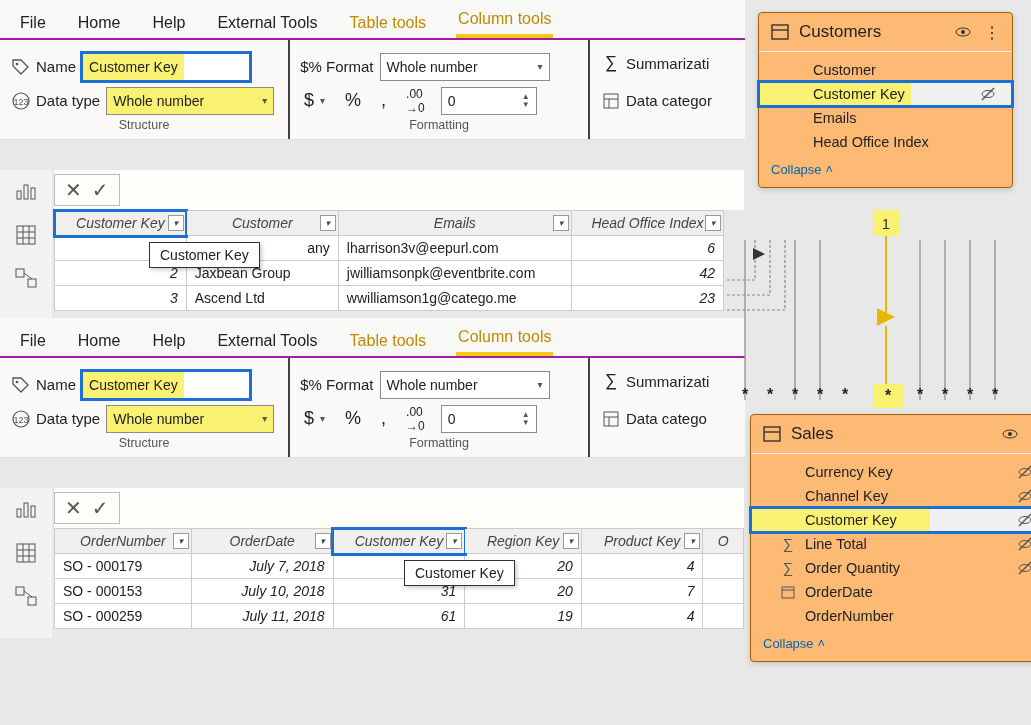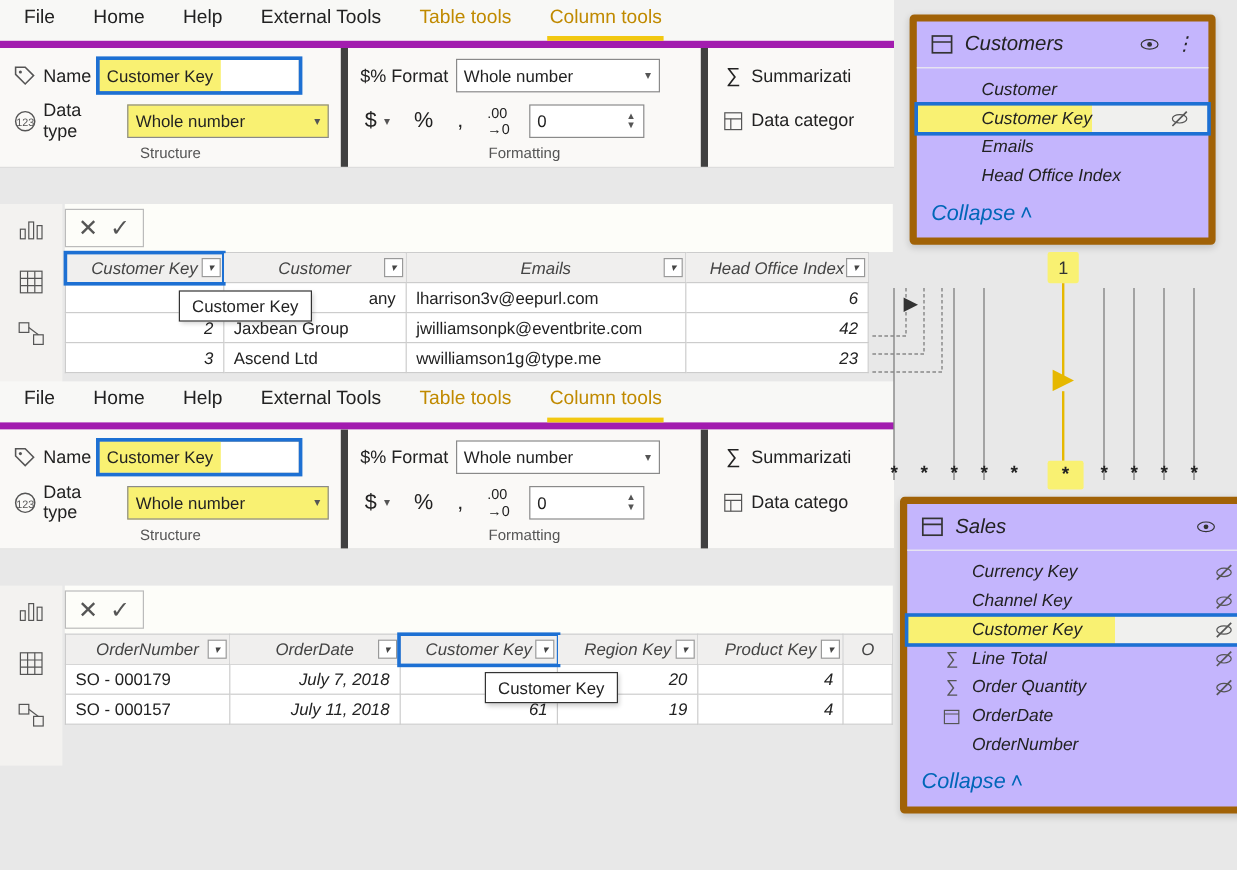"File" .ribbon-tabs { align-items: flex-start -> flex-end; border-bottom: 6px solid #a21caf -> 2px solid #a21caf }
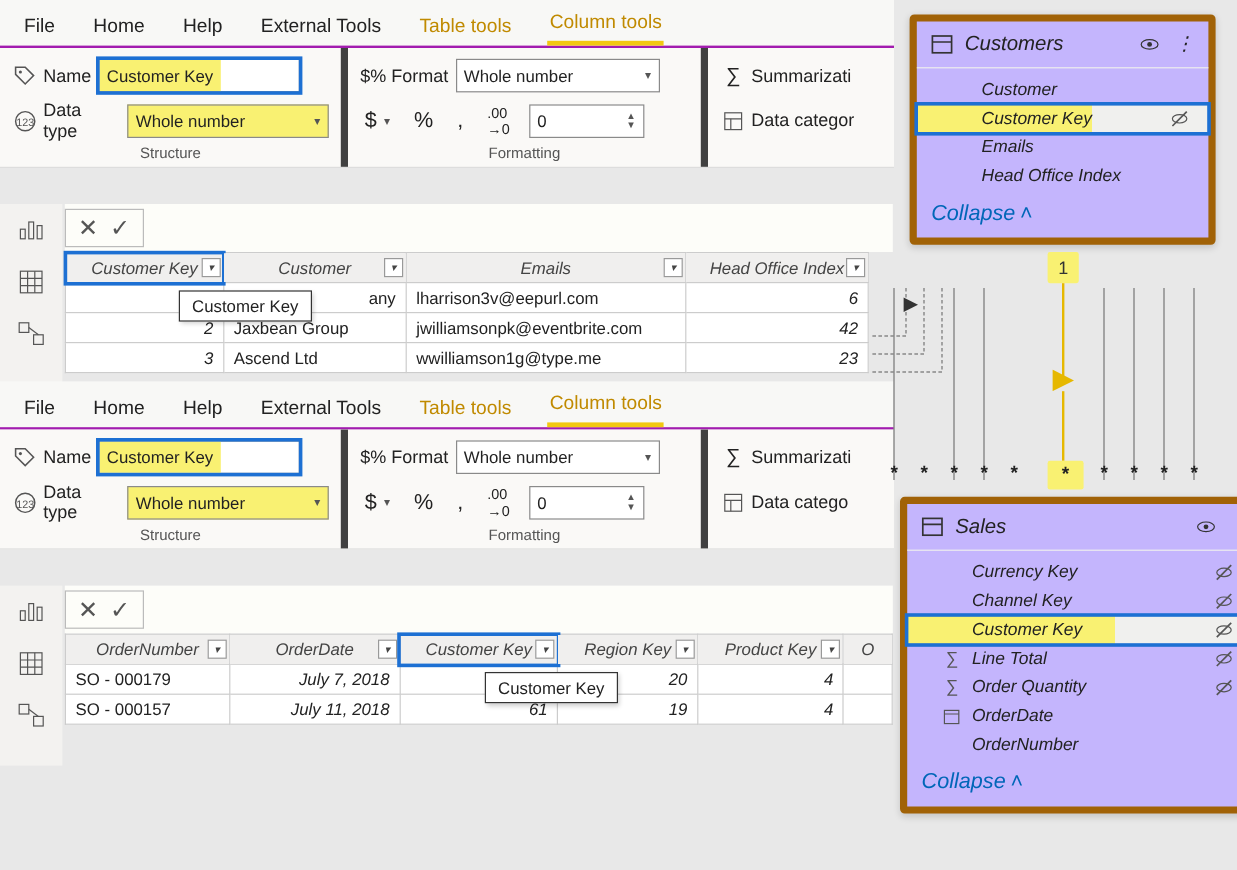"Customers" .panel { background: #c4b5fd -> #fdba74; border: 6px solid #a16207 -> 1px solid #a16207; font-style: italic -> none }
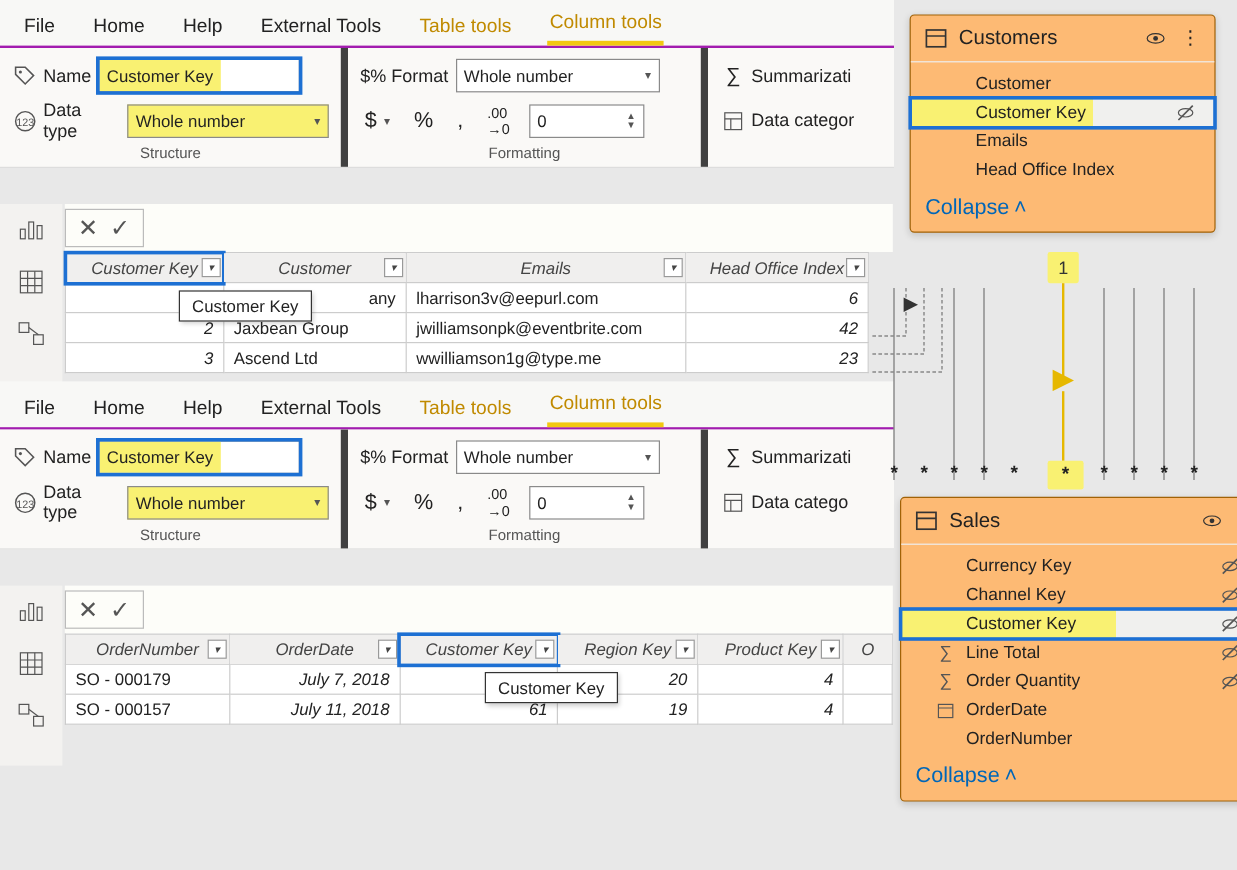"Name" .ribbon-group.vdiv { border-right: 6px solid #404040 -> 2px solid #404040; justify-content: none -> center }
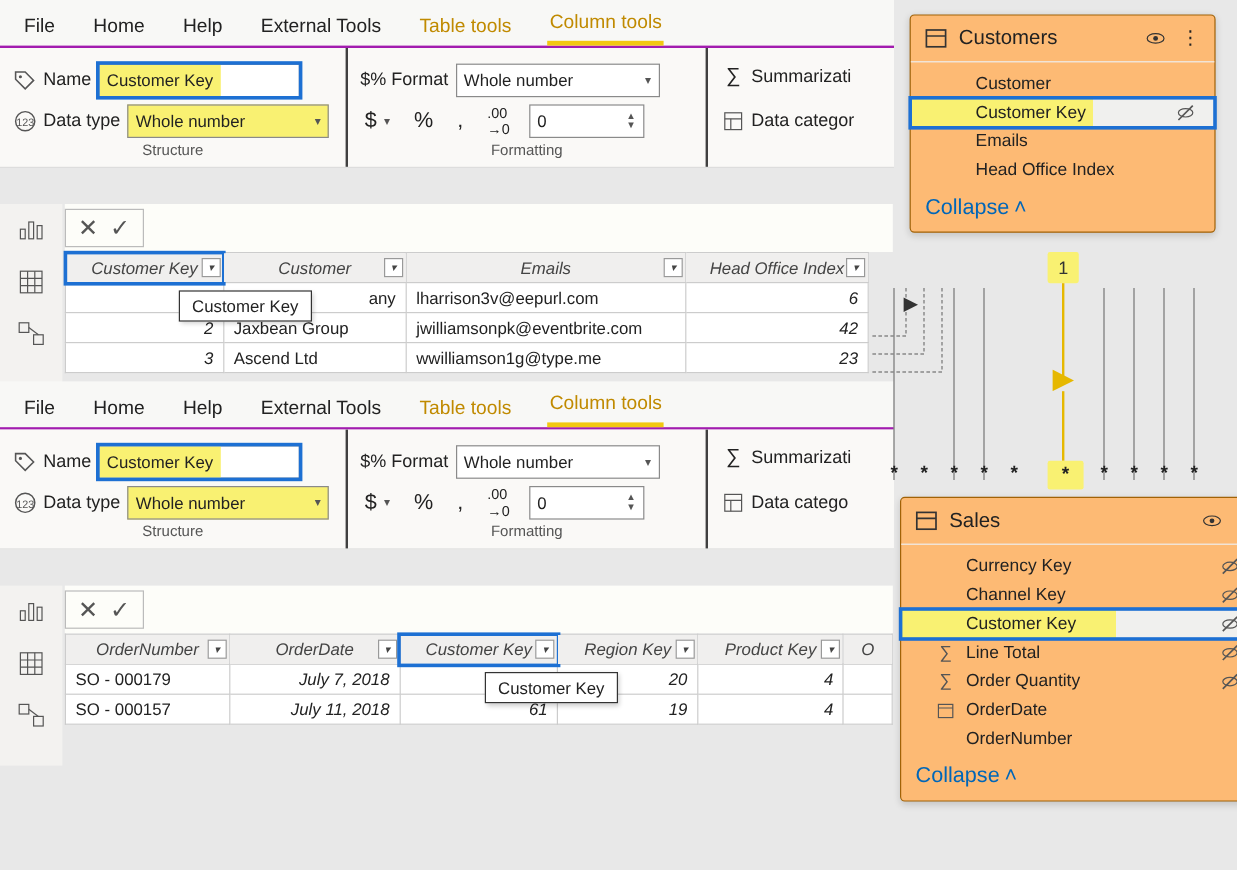"Collapse" .collapse-link { font-size: 18px -> 13px }
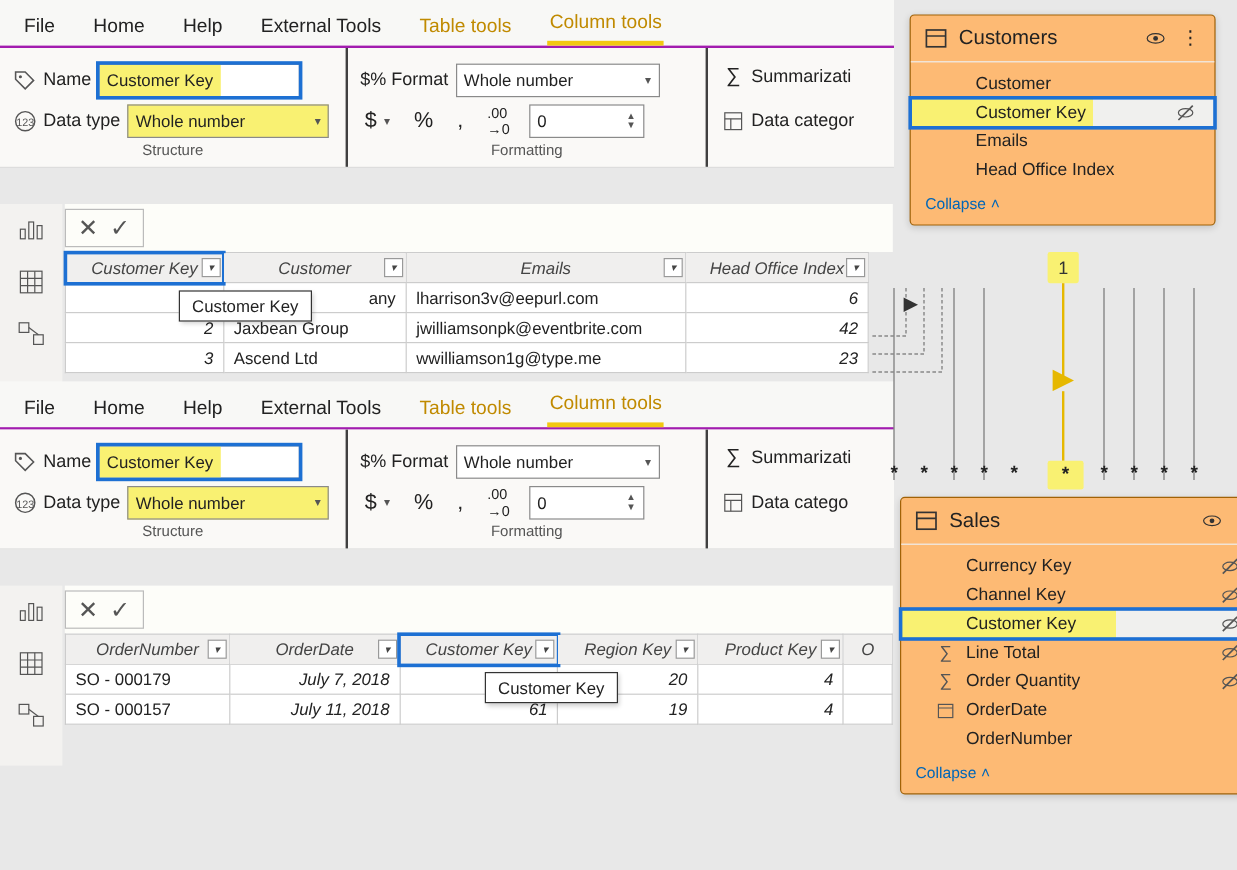"wwilliamson1g@type.me" td { text: wwilliamson1g@type.me -> wwilliamson1g@catego.me }
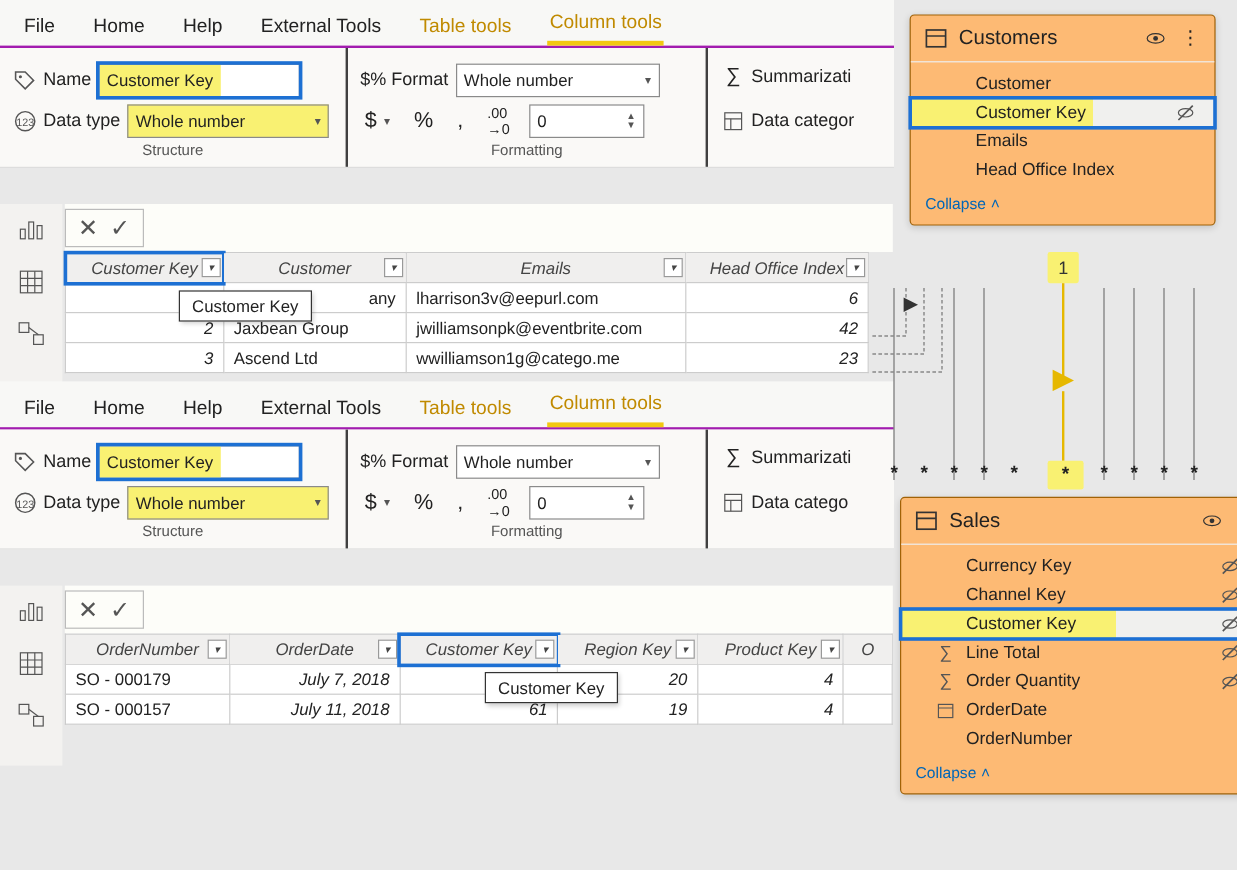"SO - 000153" tr { html: none -> <tr> <td>SO - 000153</td> <td>July 10, 2018</td> <td>31</td> <td>20</td> <td>7</td> <td></td> </tr> }
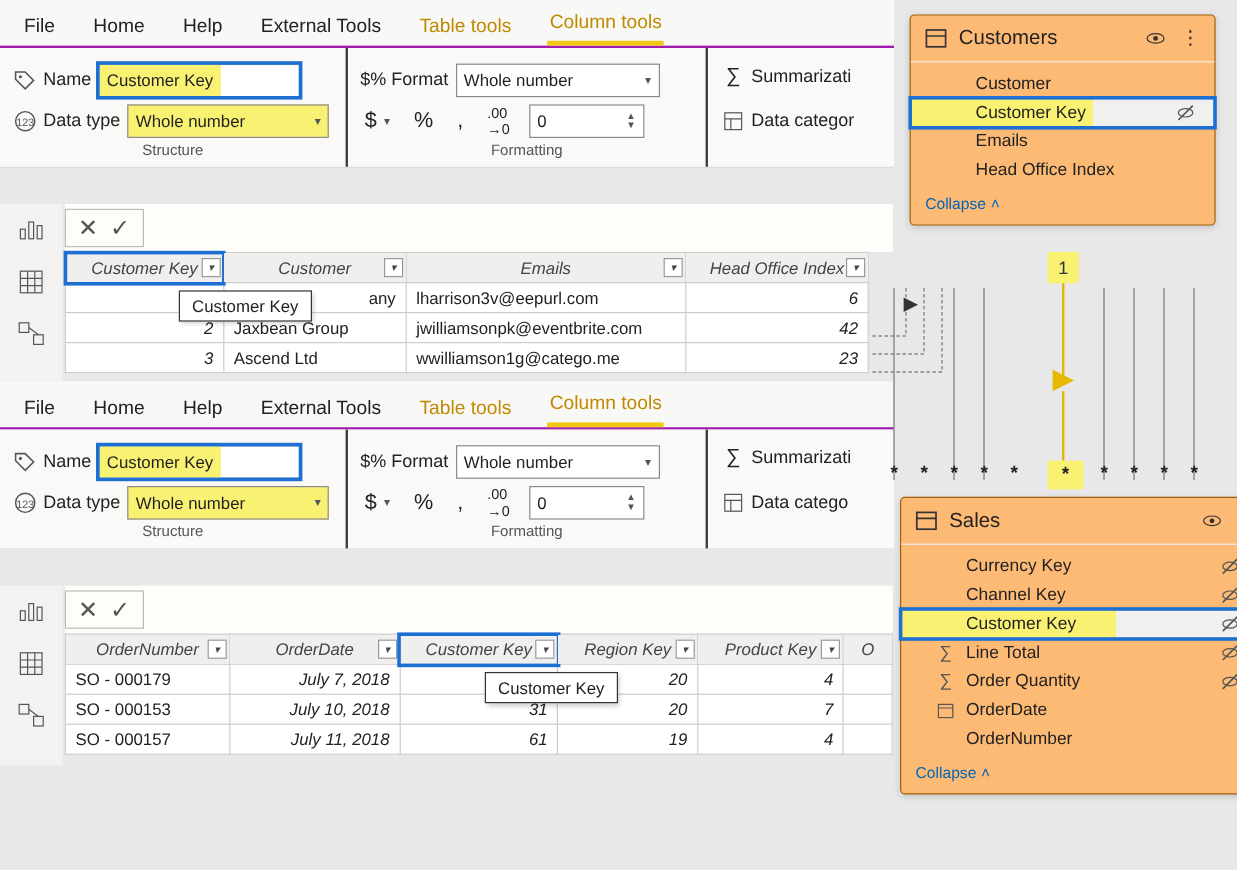"SO - 000157" td { text: 000157 -> 000259 }
